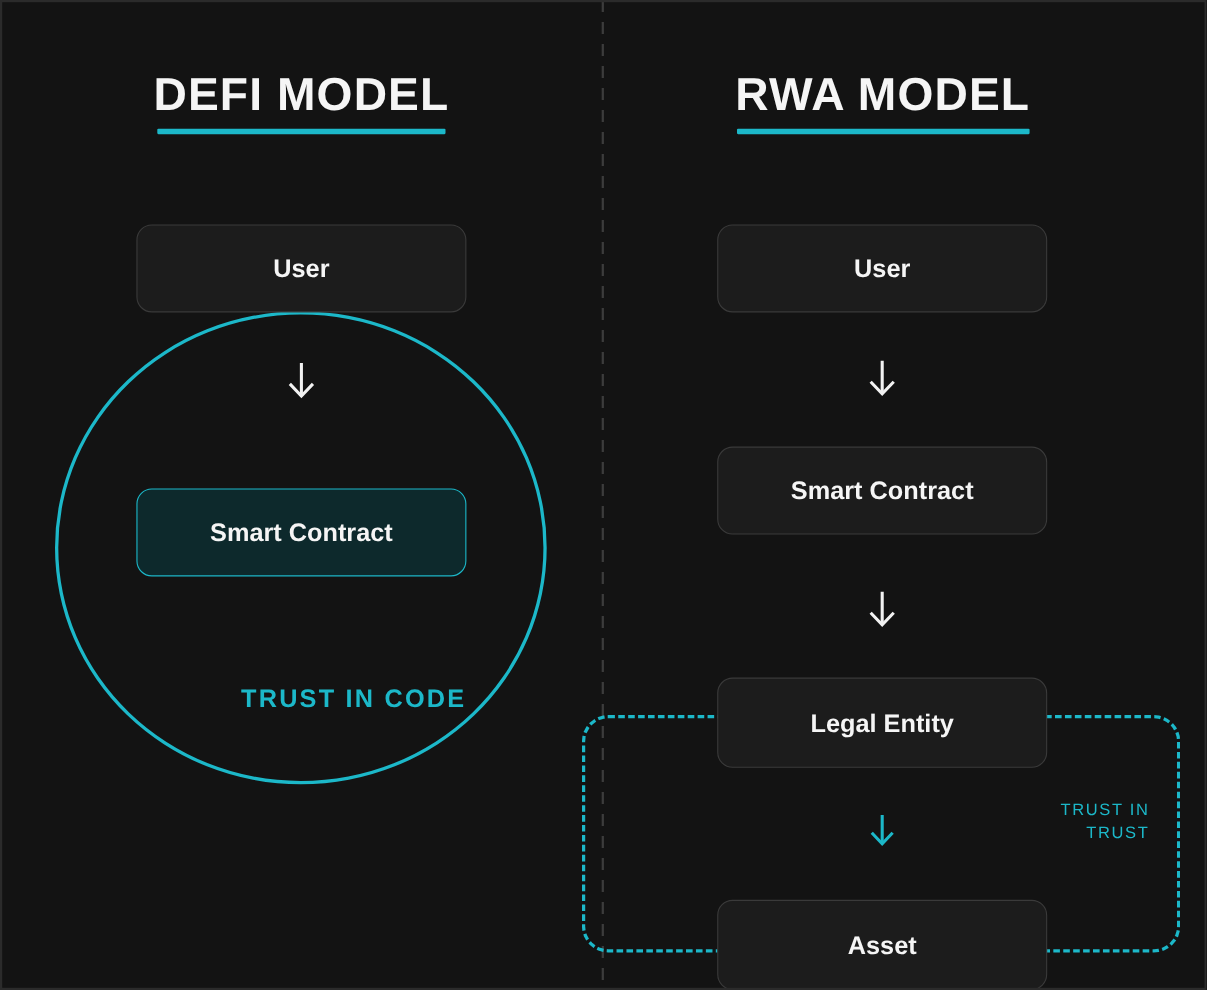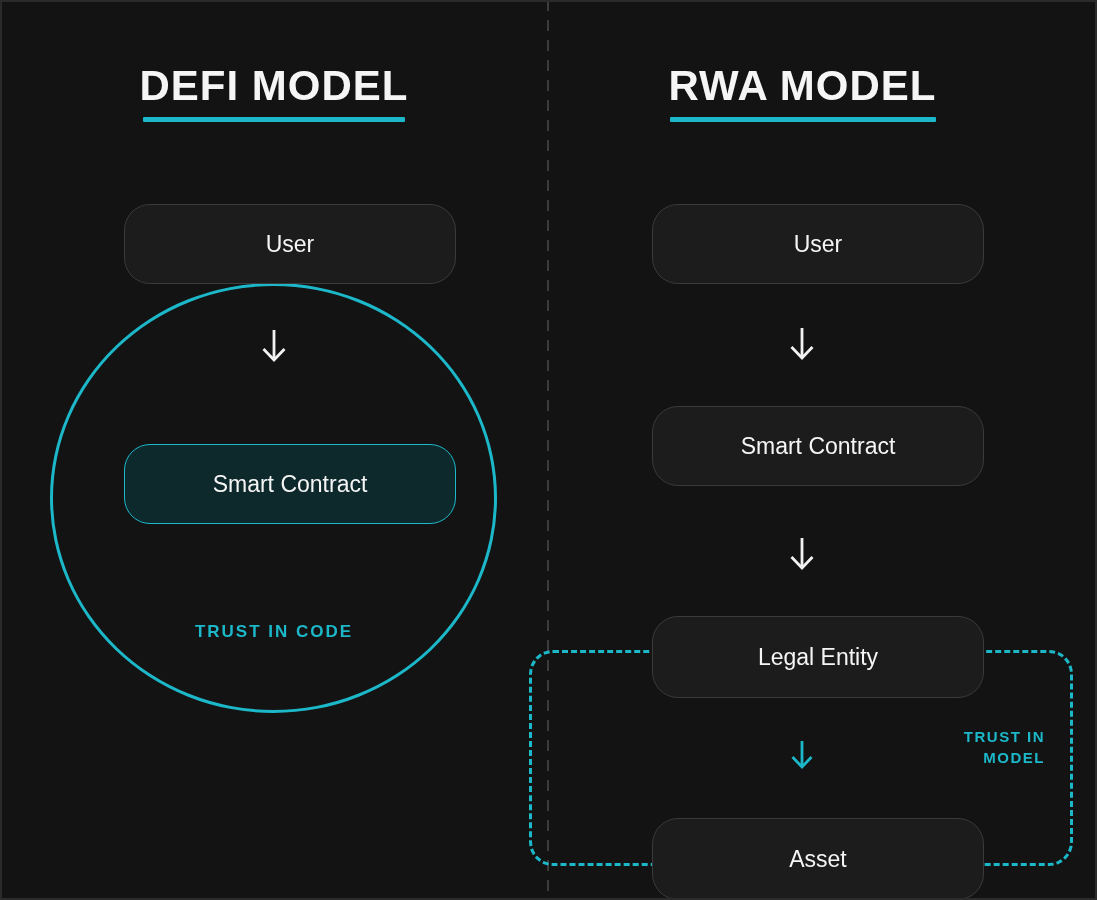"User" .node { border-radius: 26px -> 14px; font-weight: 400 -> 700; width: 332px -> 300px }
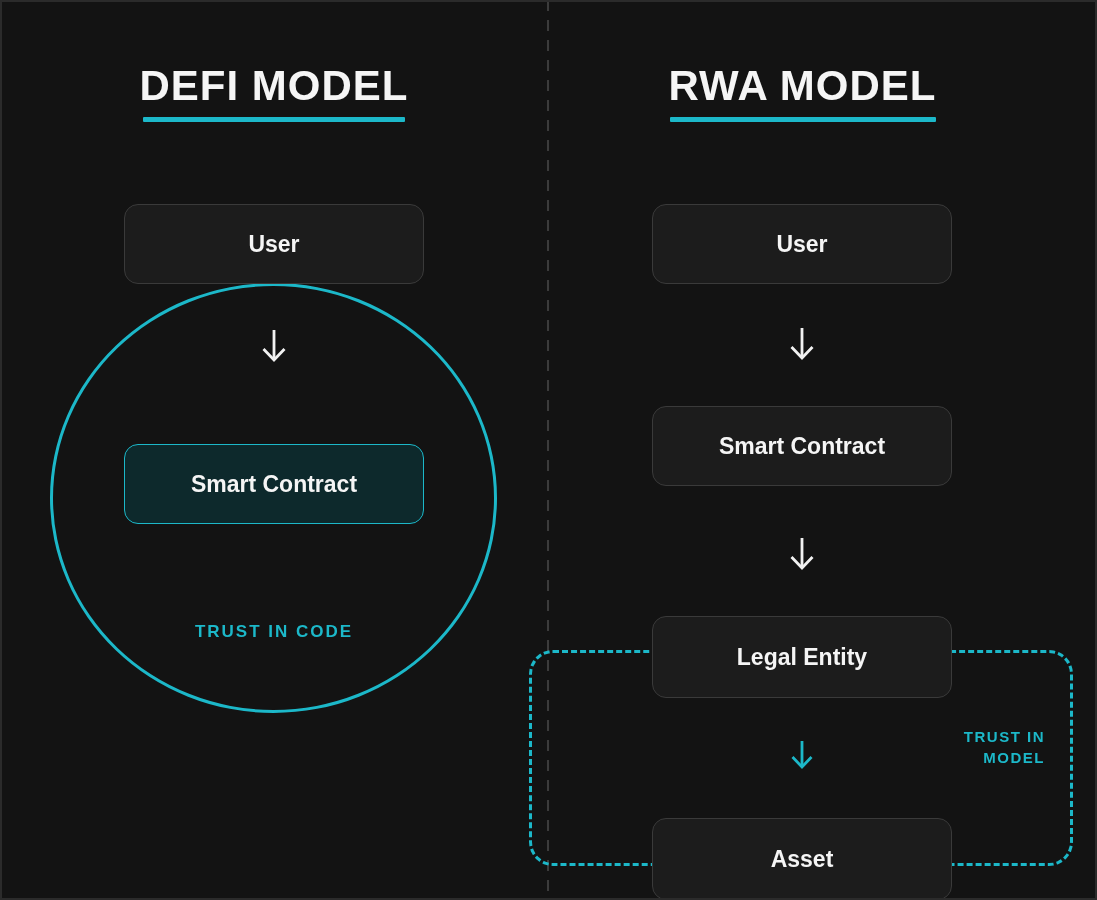"TRUST IN CODE" .trust-code-label { font-size: 17px -> 23px; text-align: center -> right }
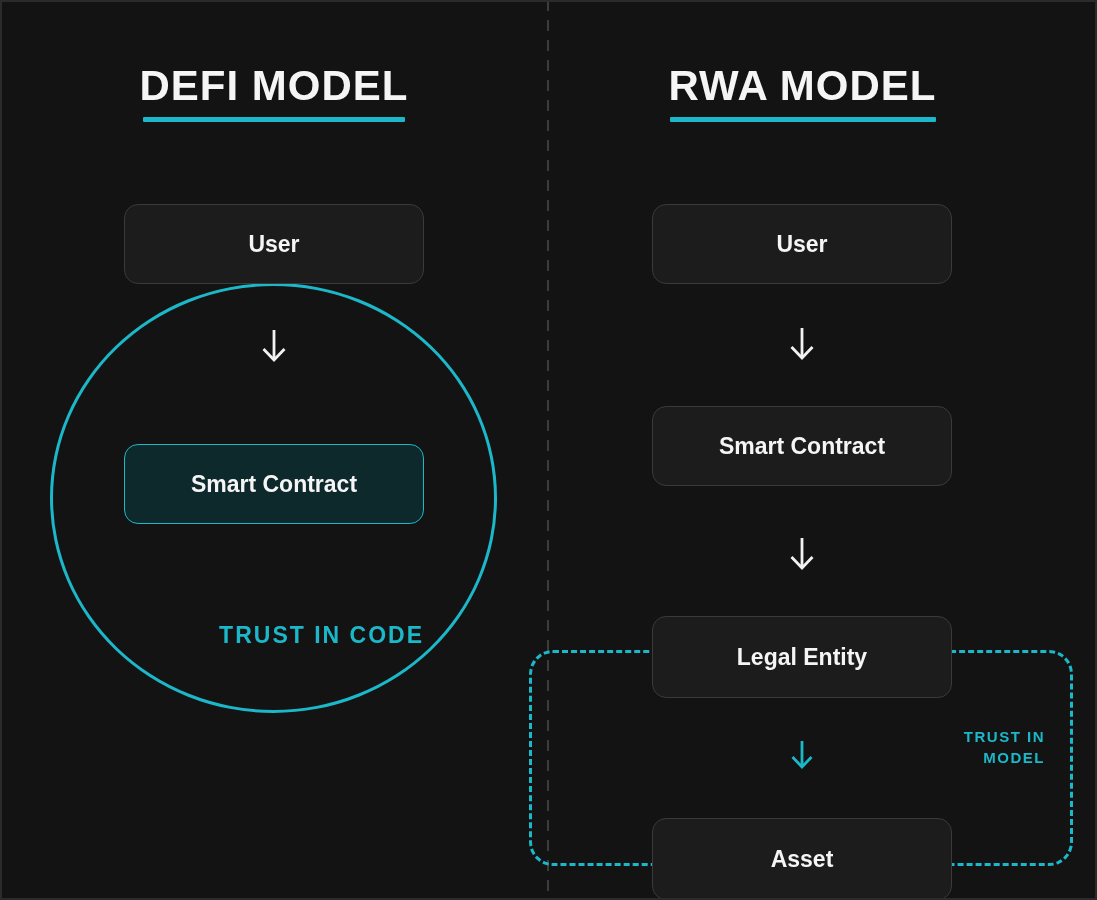"TRUST IN" .trust-legal-label { font-weight: 700 -> 400 }
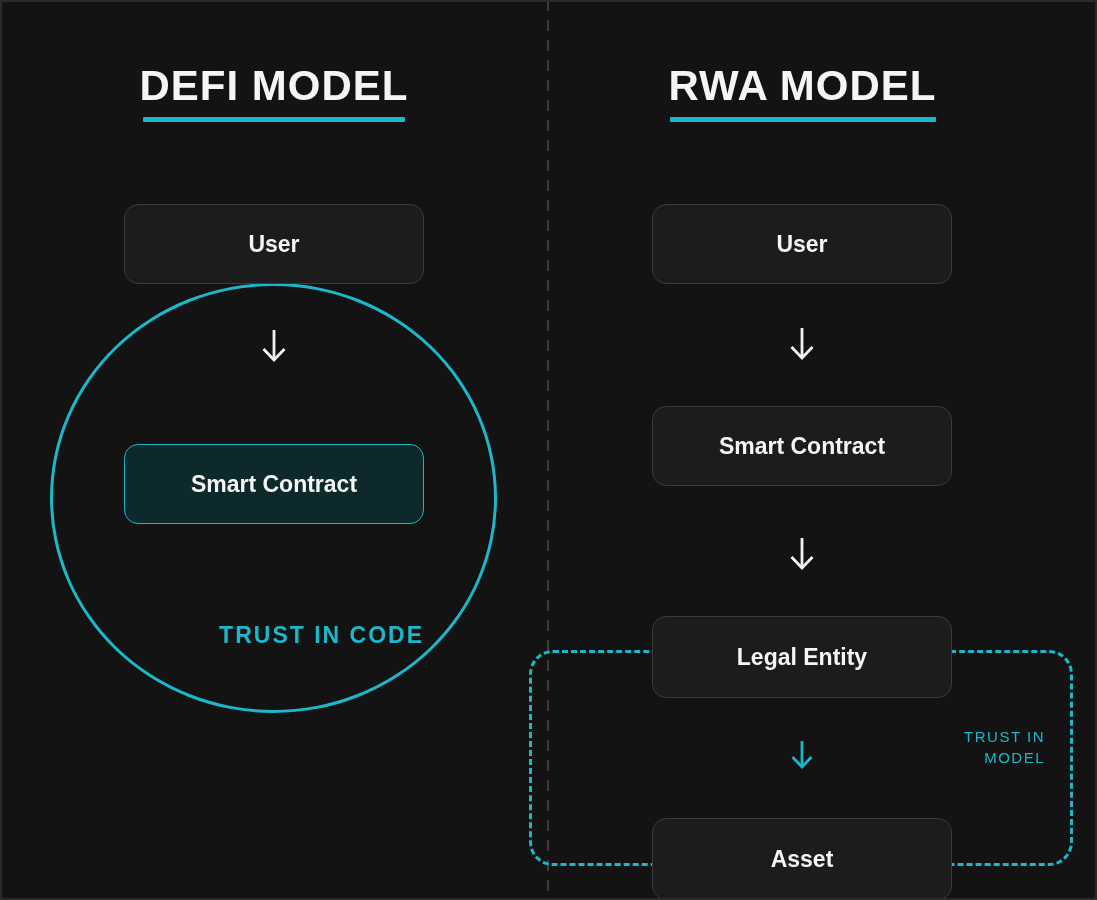"MODEL" span { text: MODEL -> TRUST }
